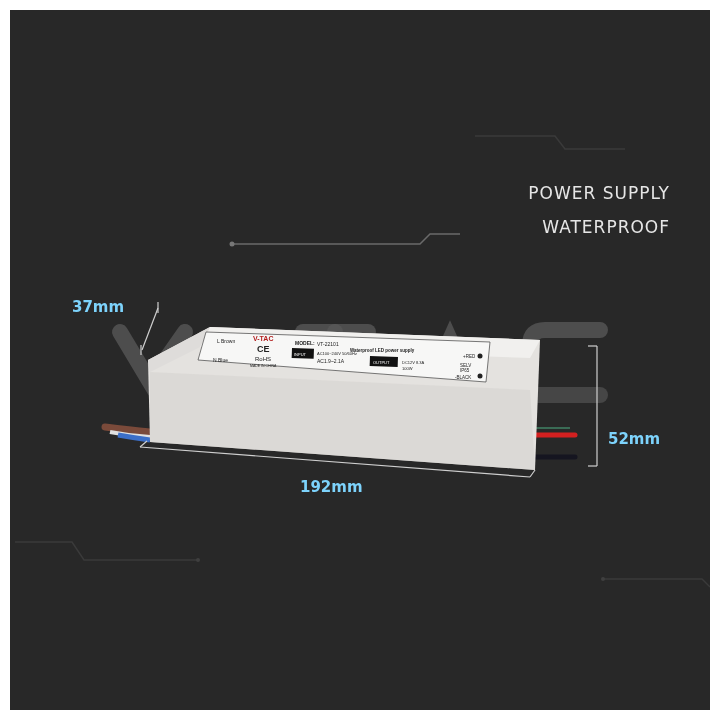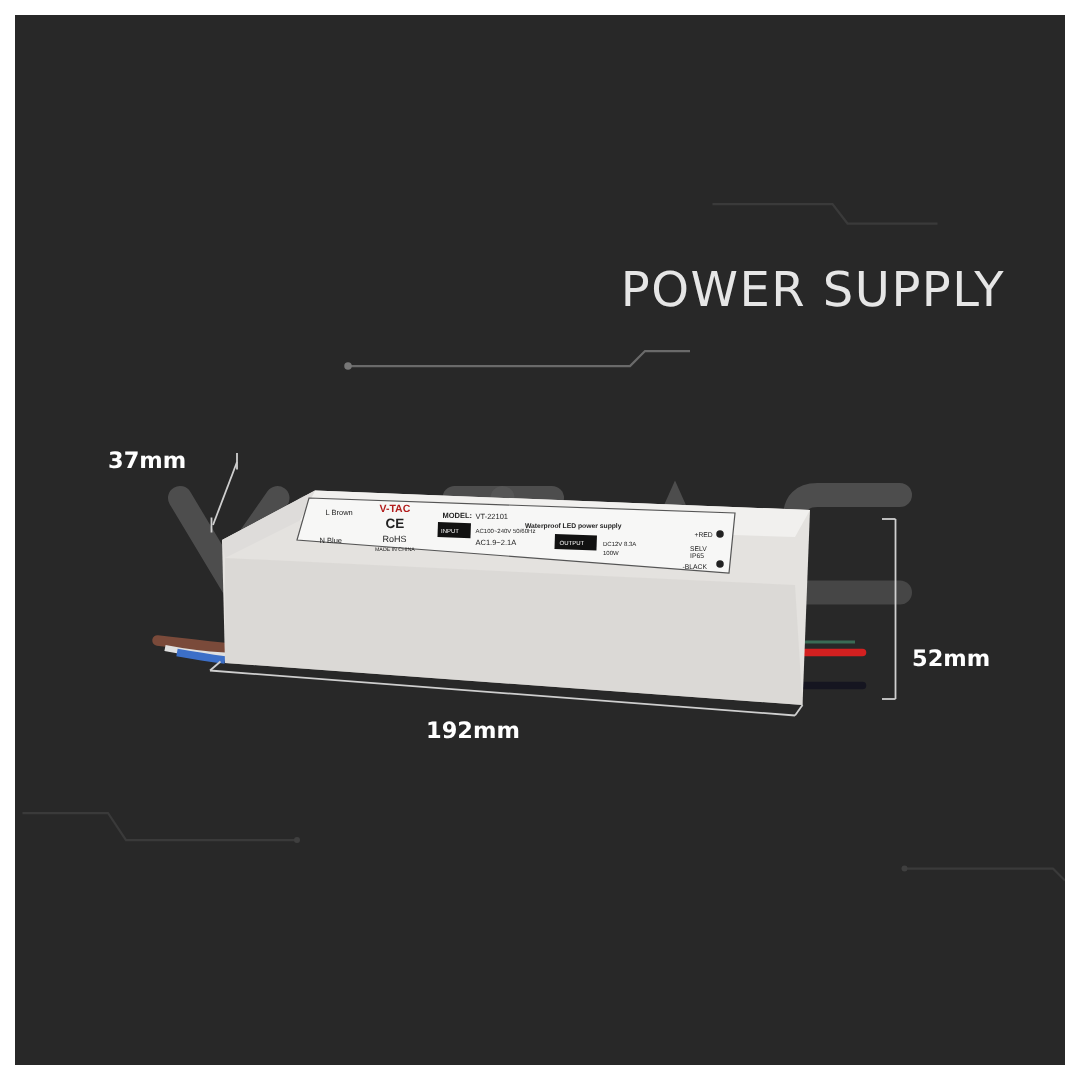"POWER SUPPLY" .headline { font-size: 32px -> 17px }
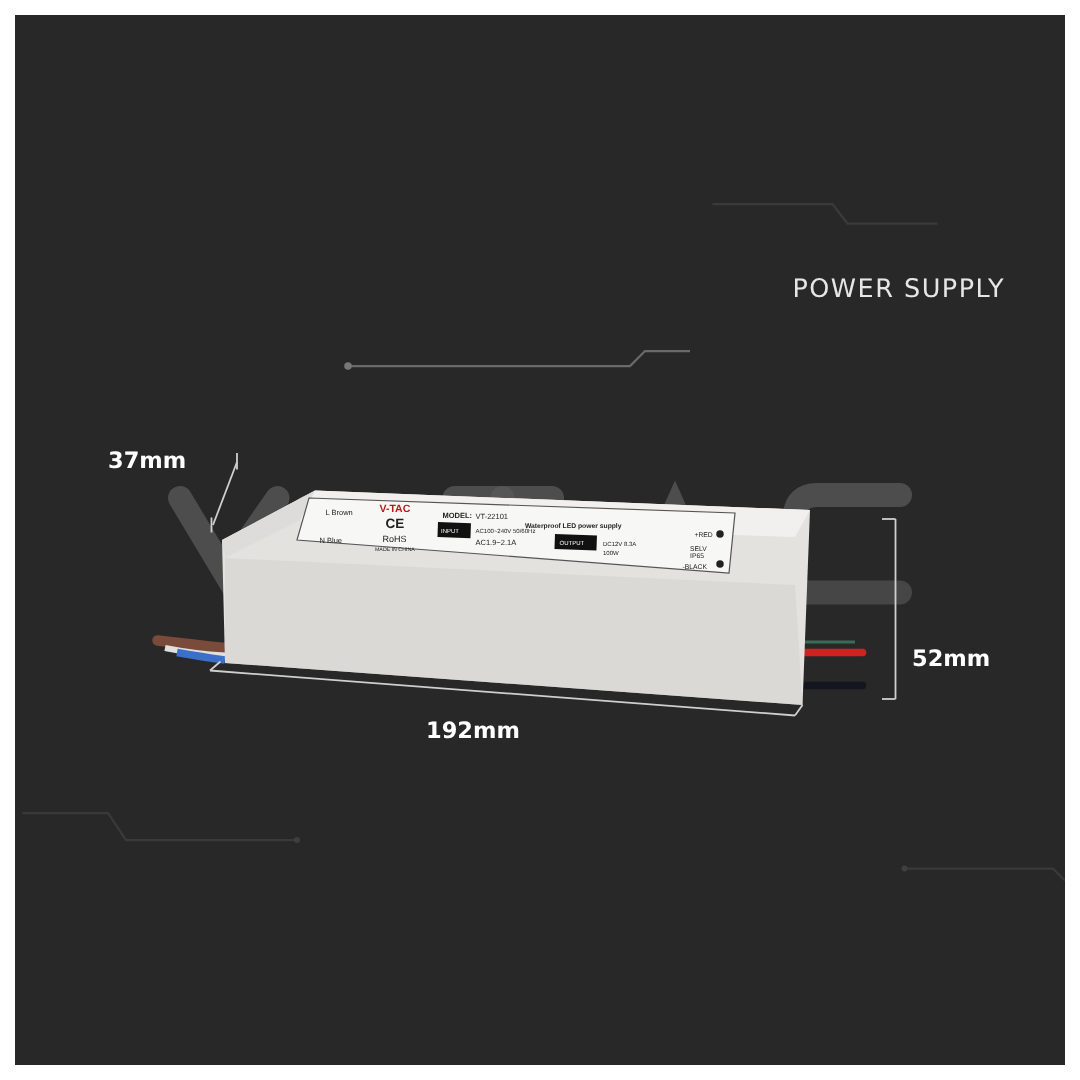"WATERPROOF" div { html: none -> <div>WATERPROOF</div> }
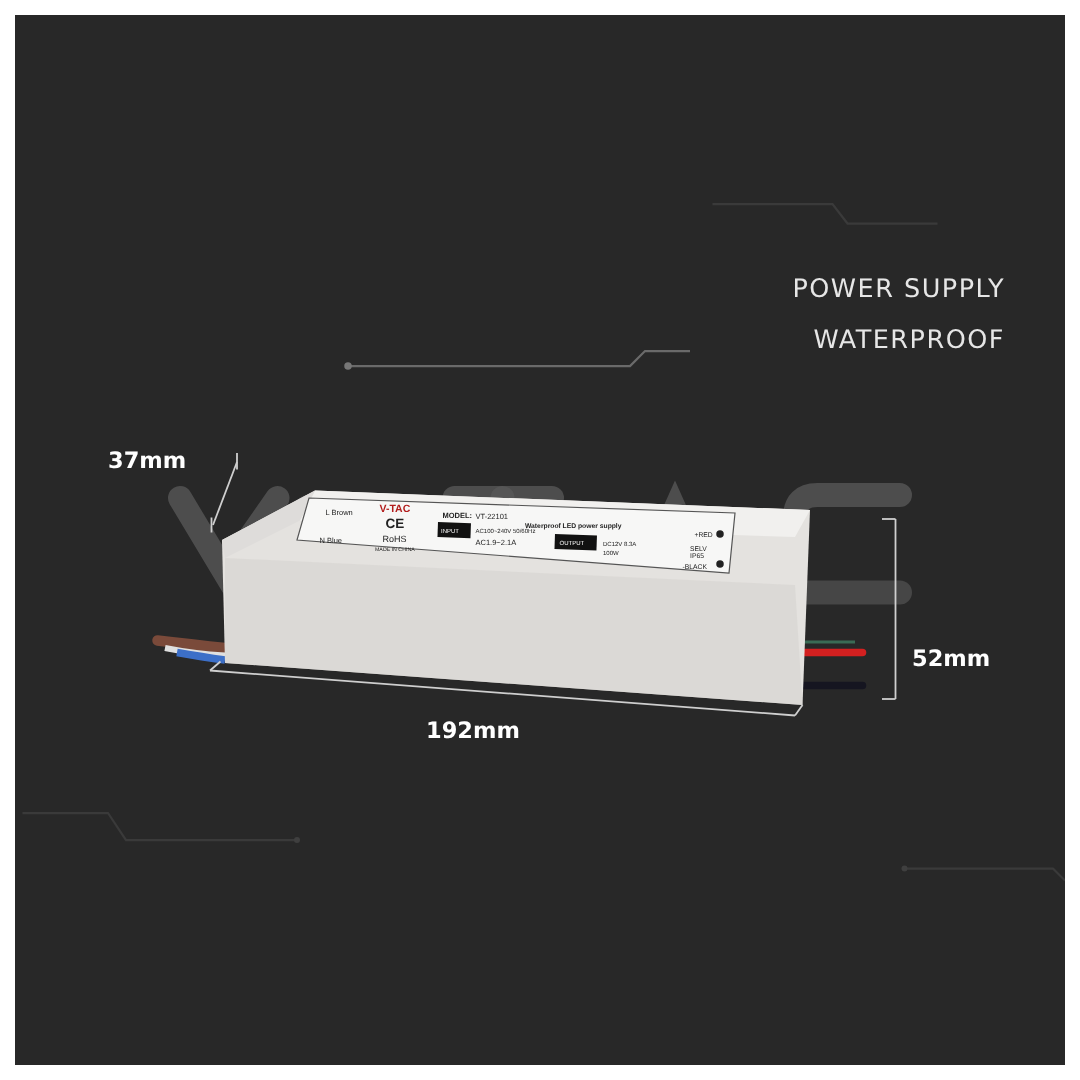"37mm" .dim { color: #ffffff -> #7dd3fc }
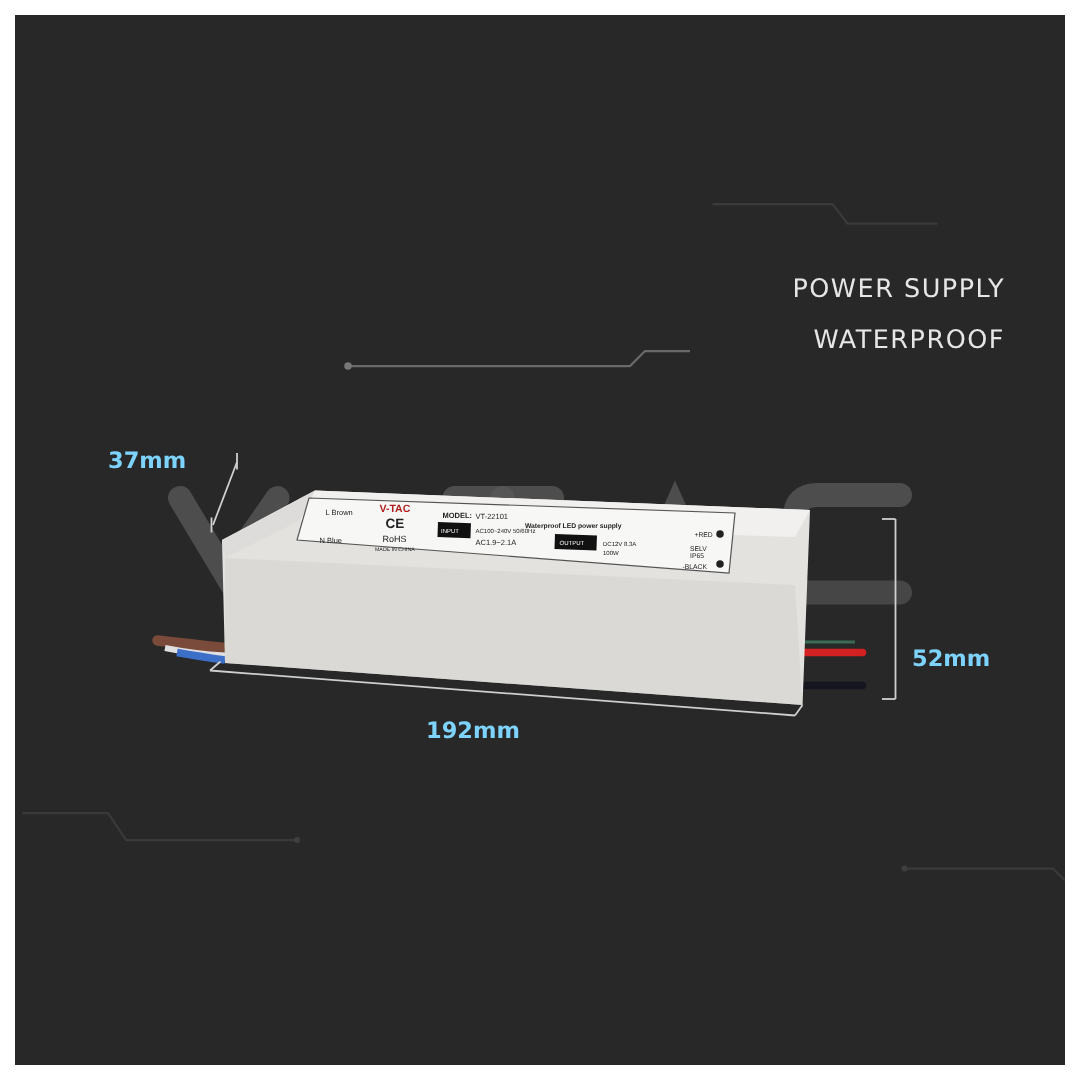"192mm" div.dim { left: 274px -> 290px }
